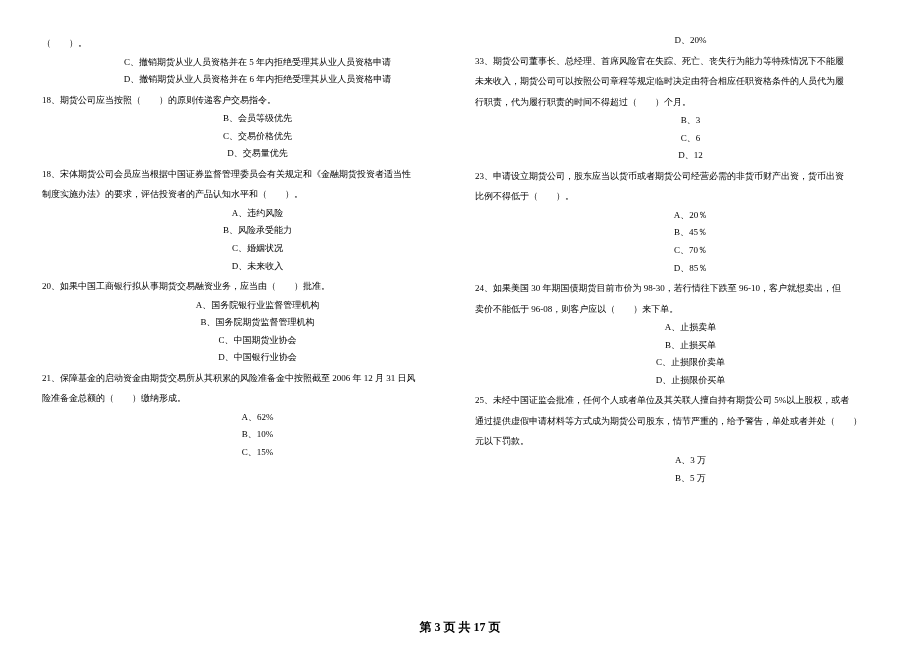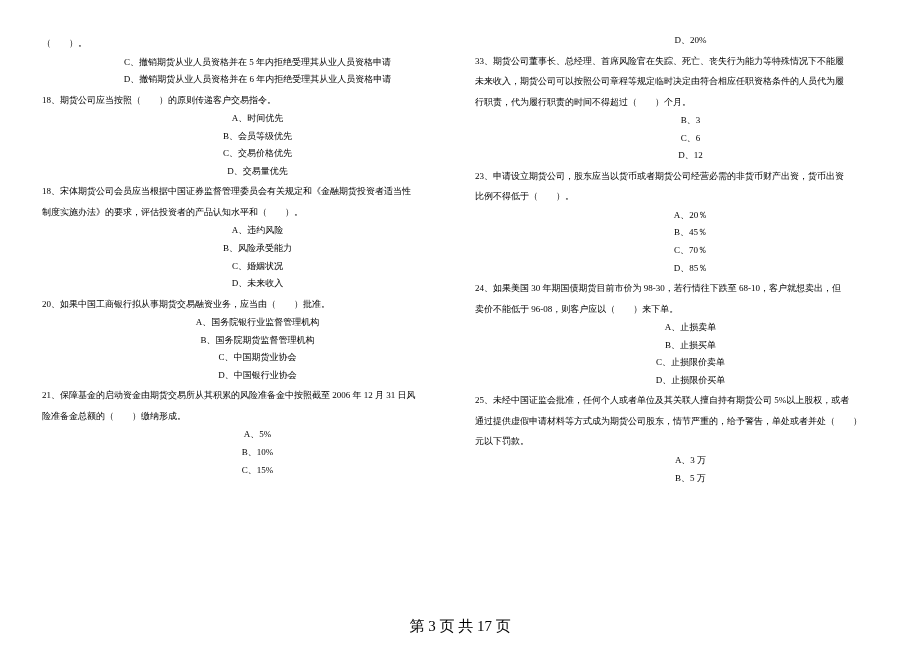"A、时间优先" div.option { html: <div>A、时间优先</div> -> none }
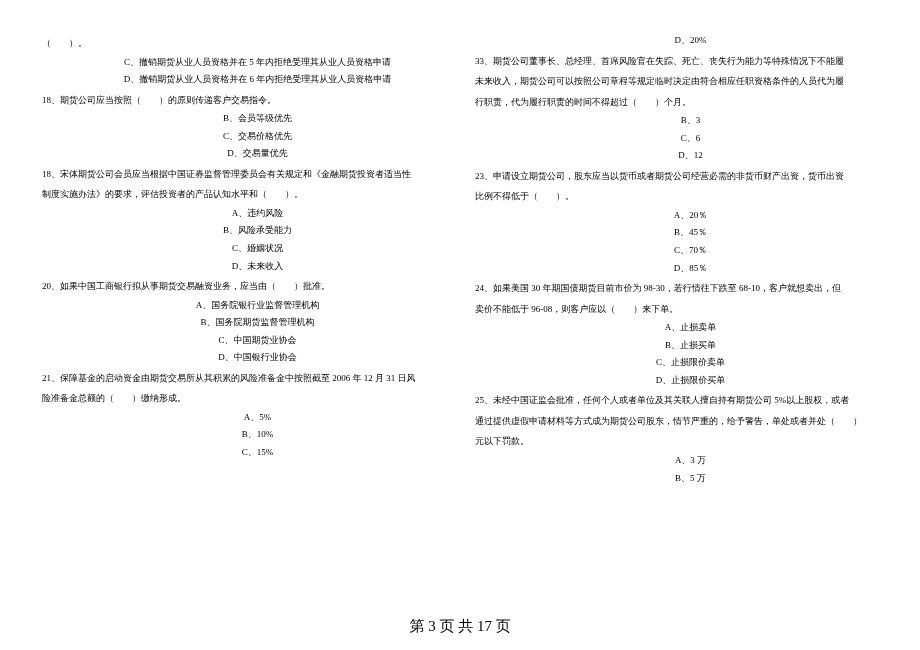"24、如果美国 30 年期国债期货目前市价为 98-30，若行情往下跌至" div.question-stem { text: 68-10 -> 96-10 }
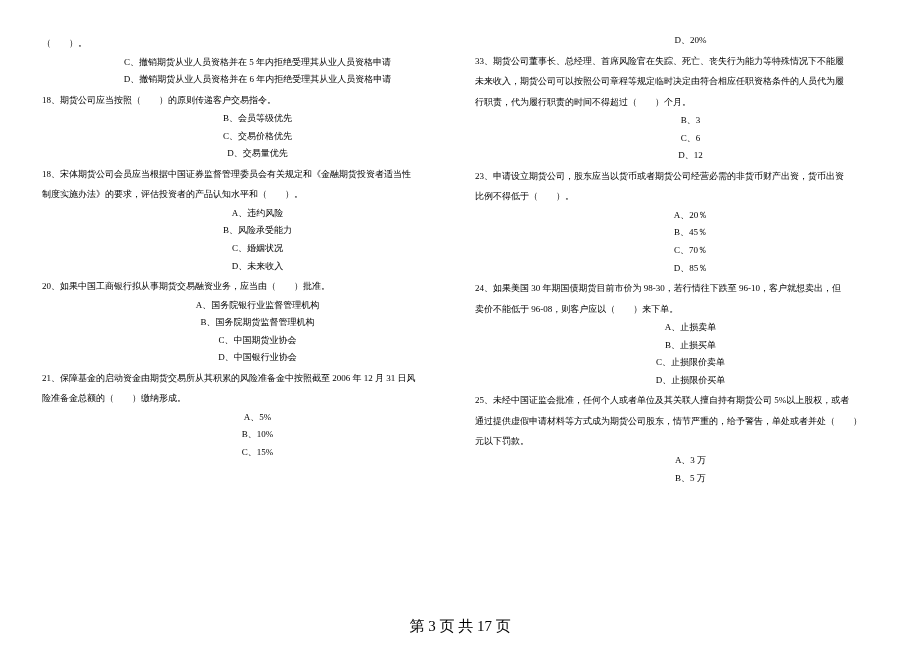"A、5%" div.option { text: 5% -> 62% }
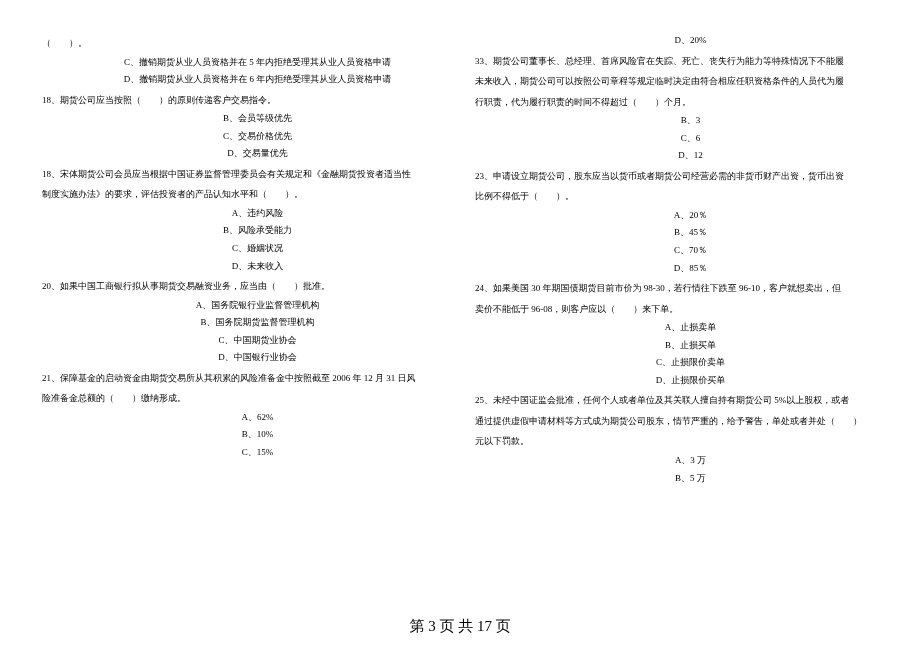"第 3 页 共 17" .footer { font-size: 15px -> 12px; font-weight: none -> bold }
